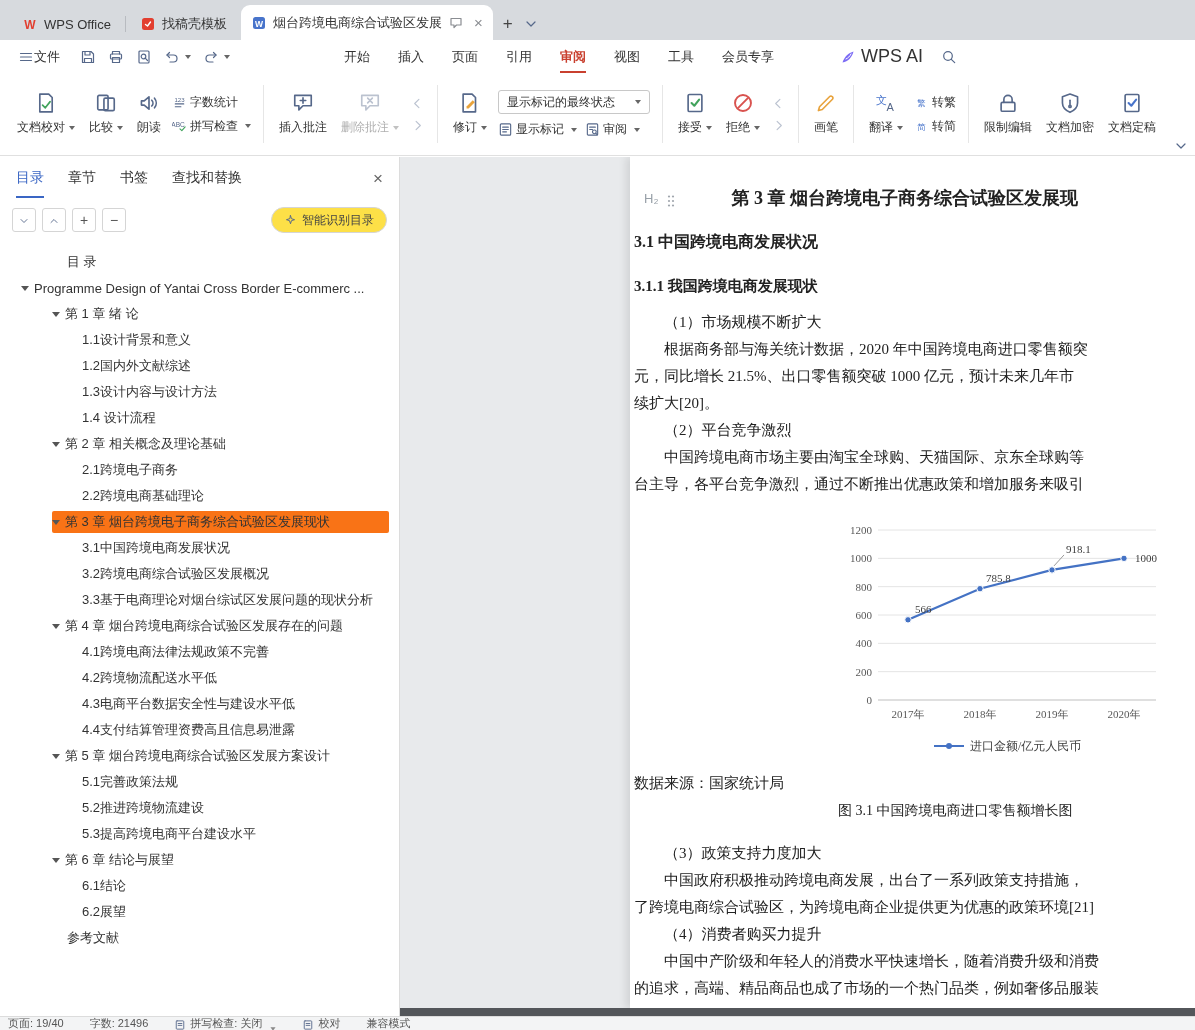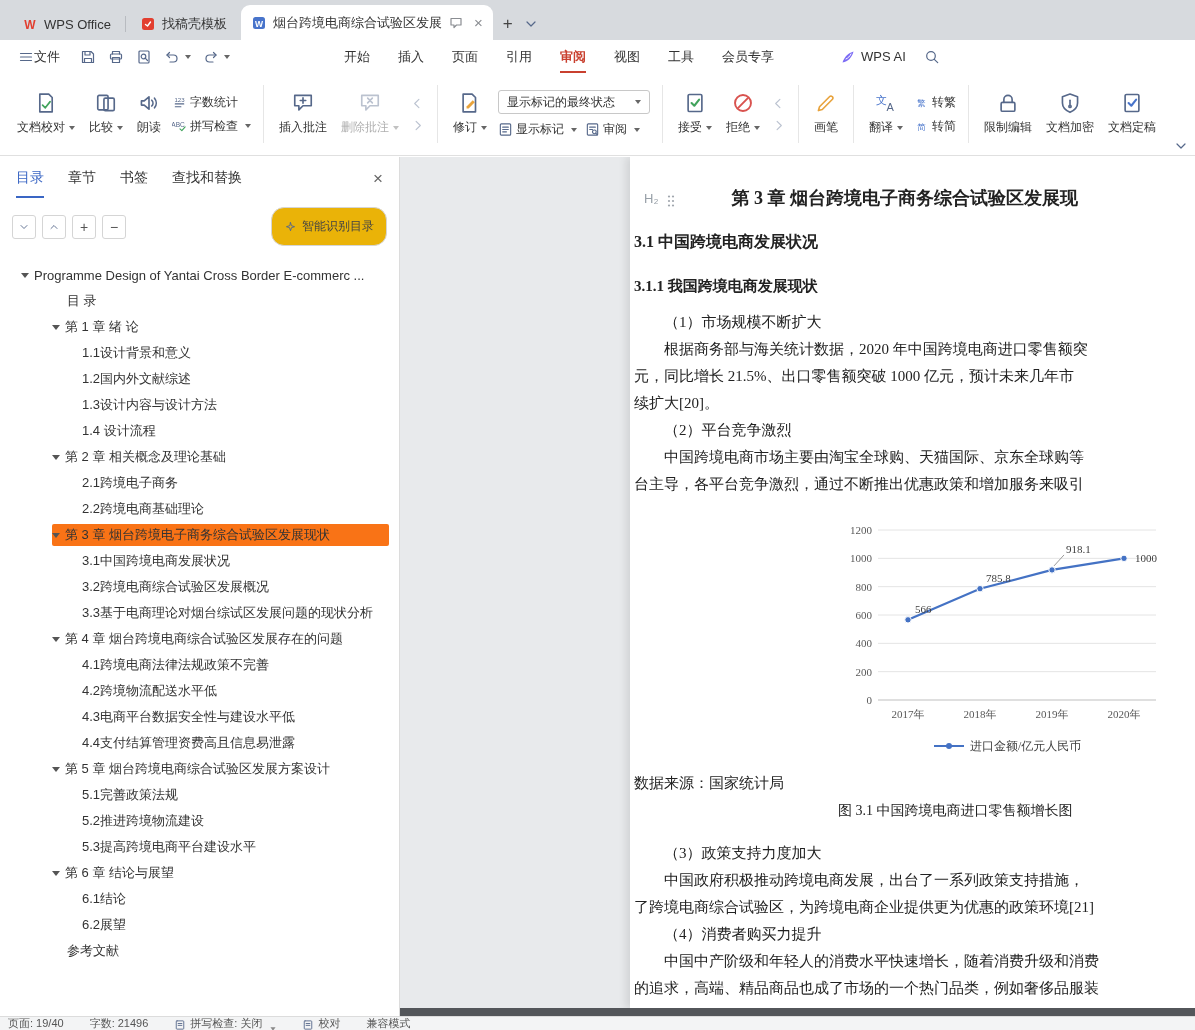"WPS AI" .wpsai { font-size: 13px -> 18px }
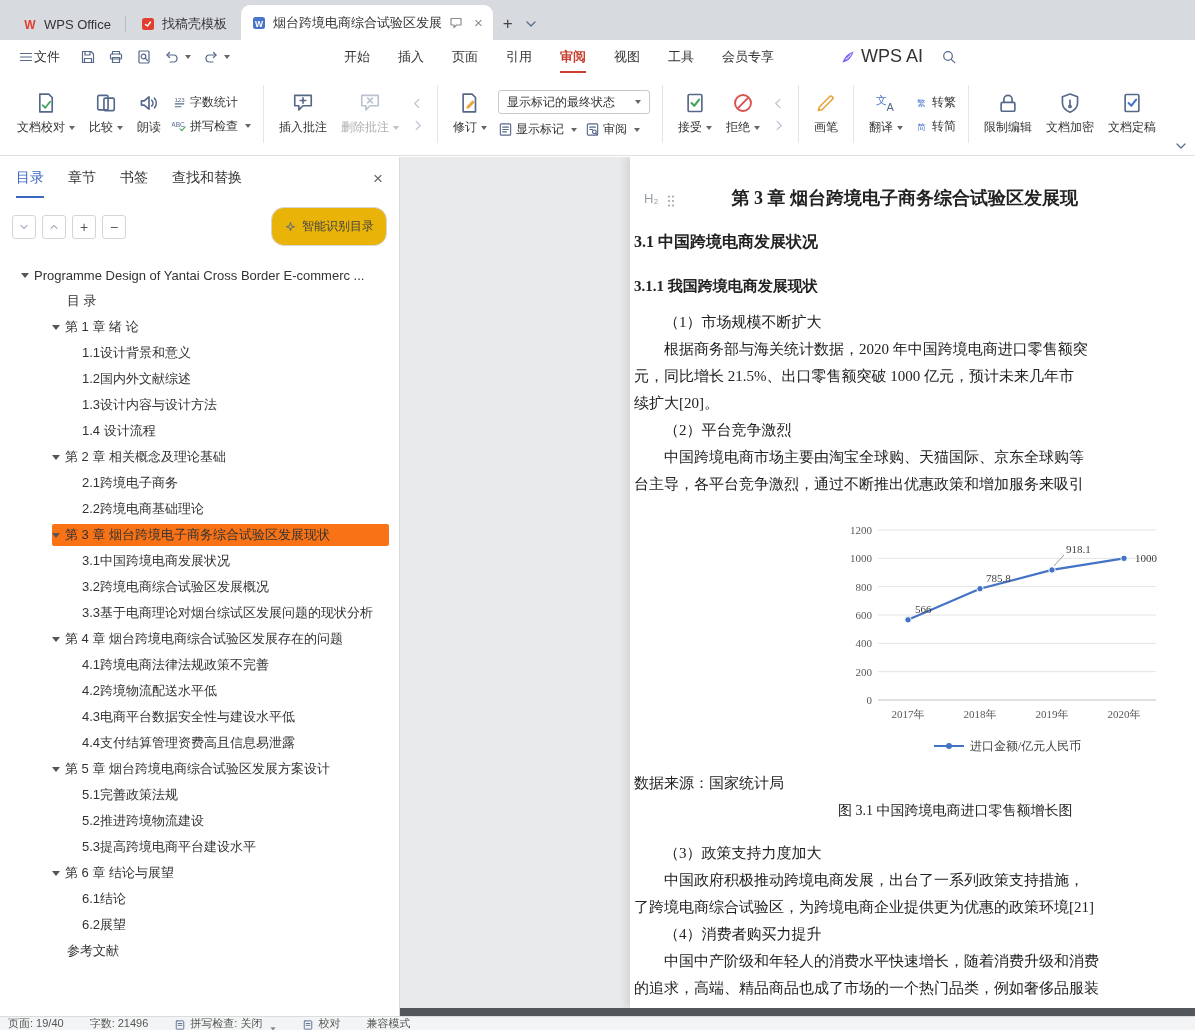"智能识别目录" .pill { background: #eab308 -> #fde047; height: 39px -> 26px }
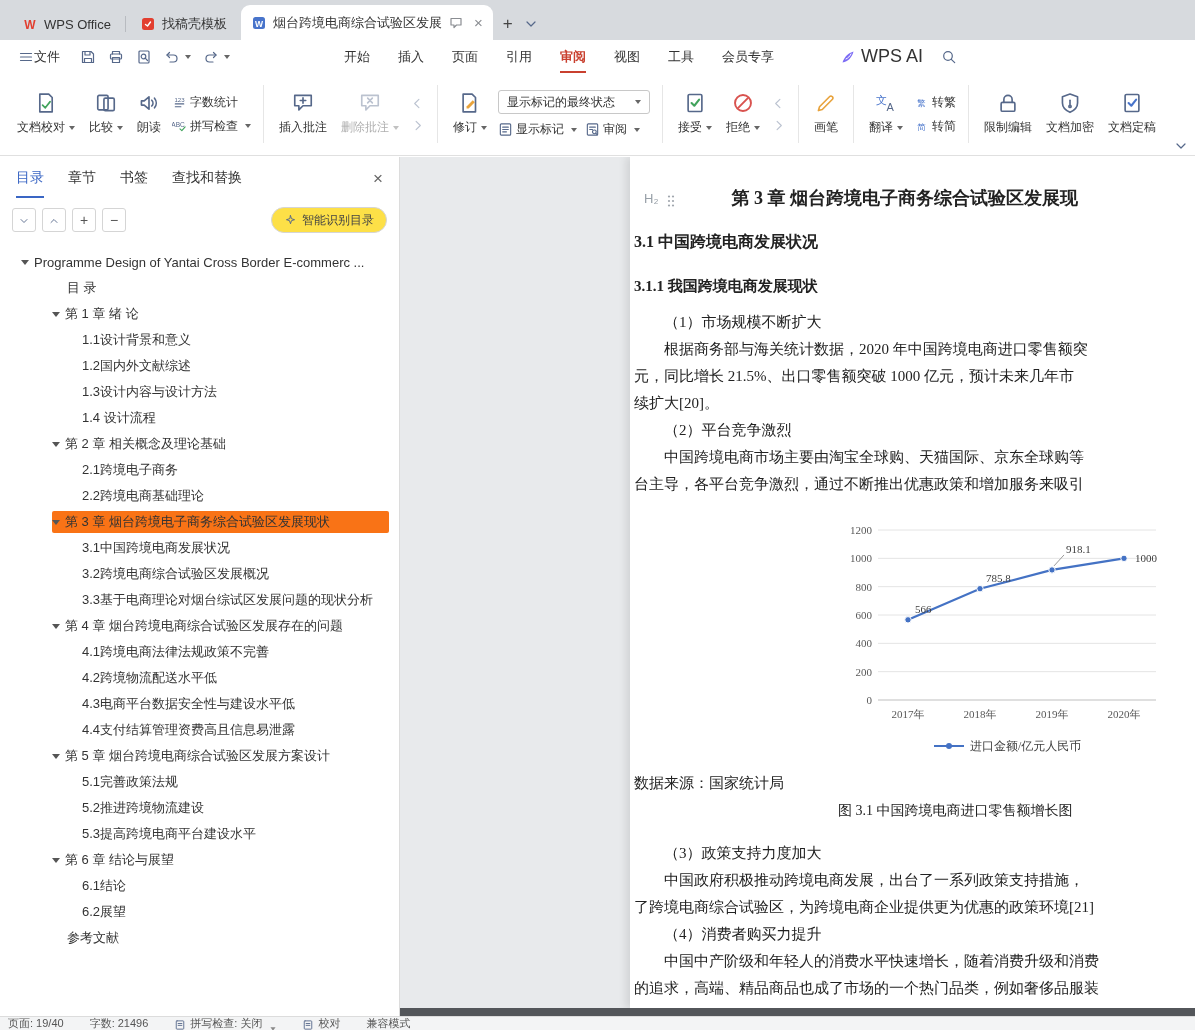"Programme Design of Yantai Cross" div.trow { order: before "目 录" -> after "目 录" }
